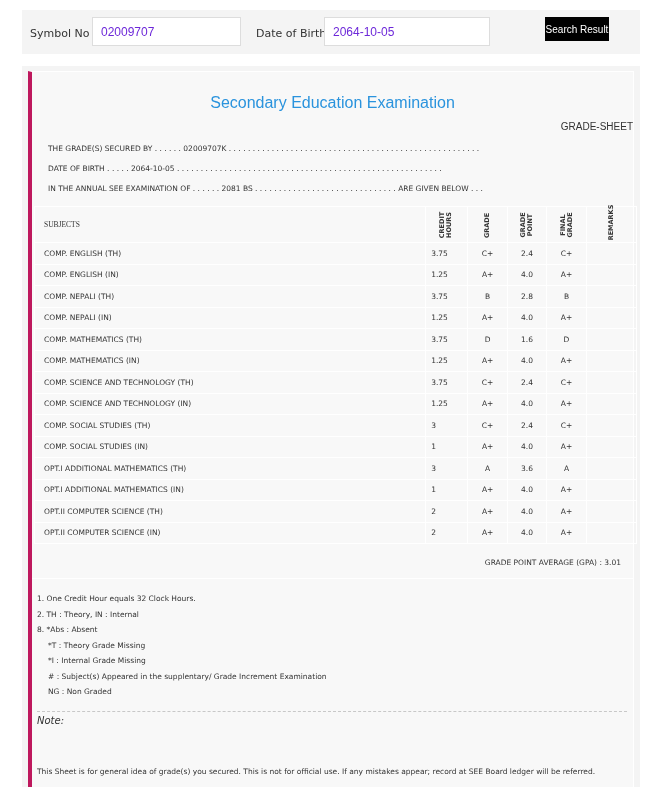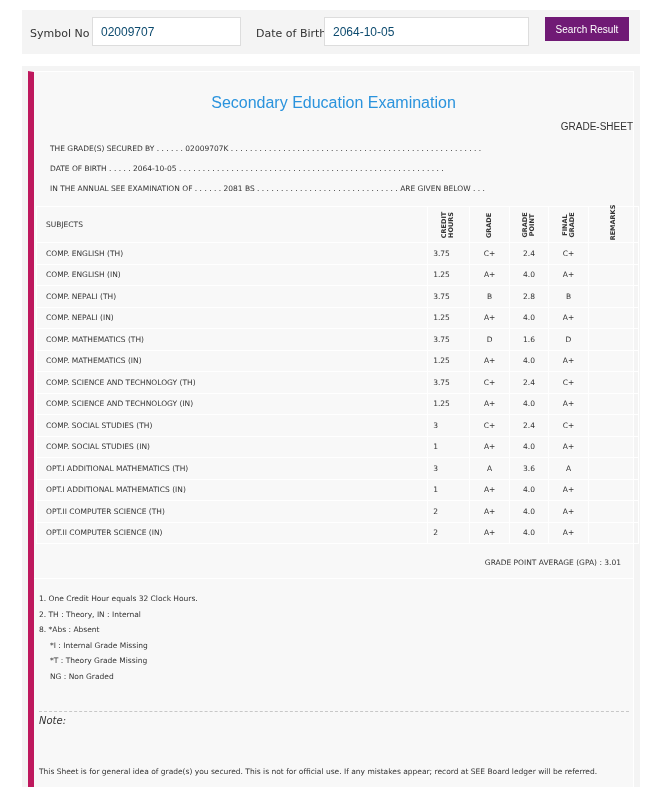"02009707" .search-bar input { color: #0c4a6e -> #6d28d9 }
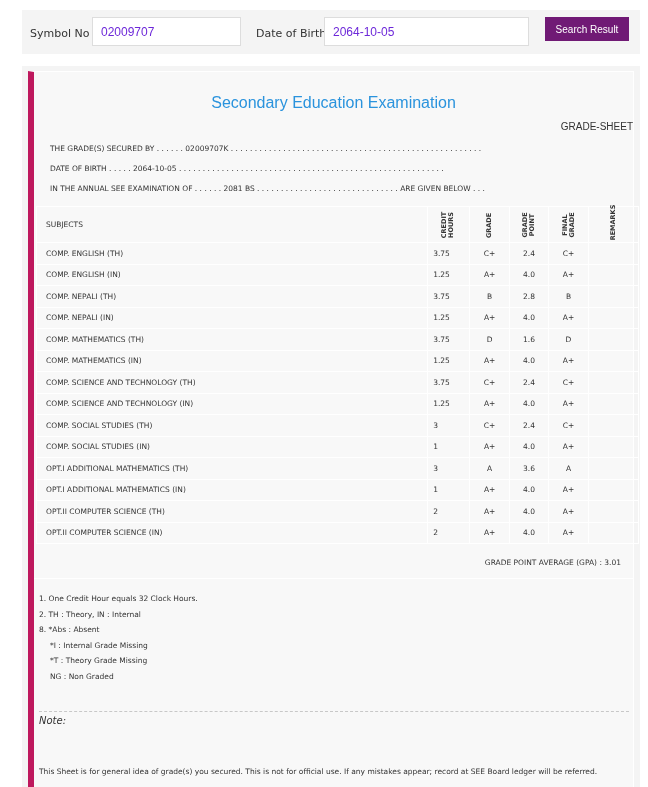"2064-10-05" input { width: 205px -> 166px }
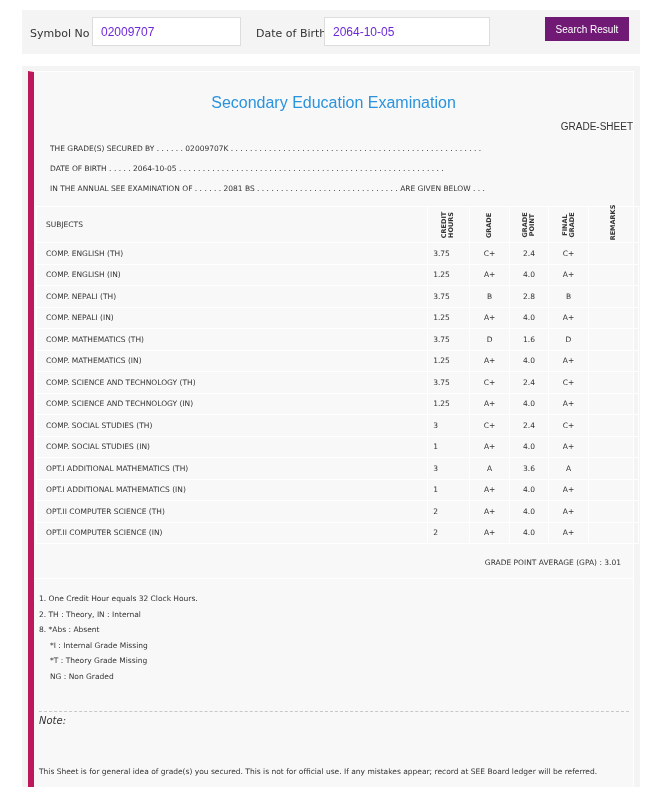"Search Result" .search-btn { background: #701a75 -> #000000; width: 84px -> 64px }
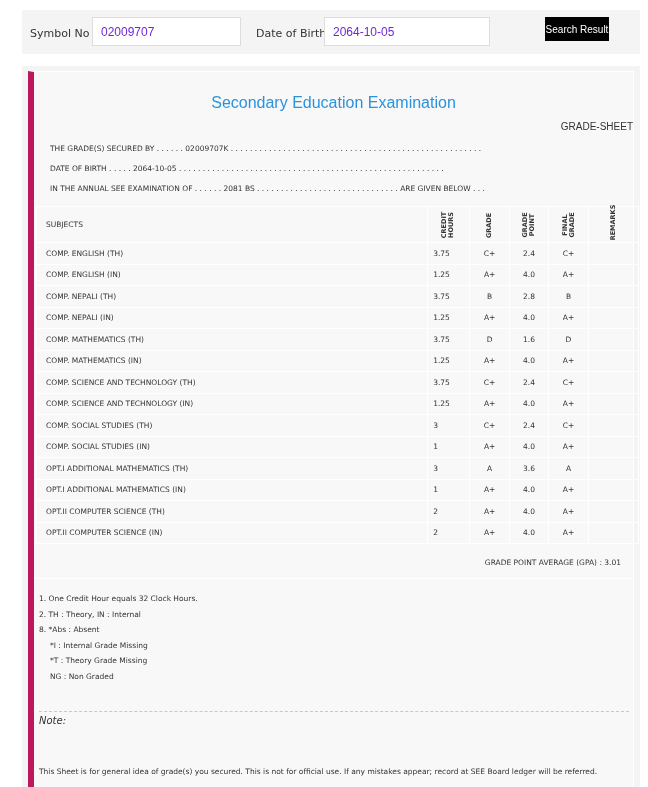"Secondary Education Examination" .panel-inner { border-left: 6px solid #be185d -> 4px solid #be185d }
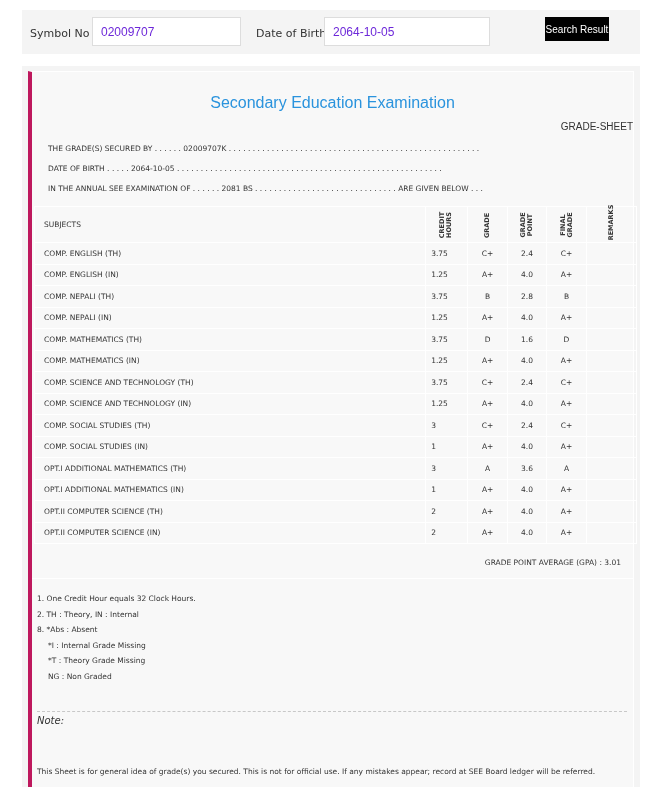"SUBJECTS" table.grades th.subj { font-family: none -> Liberation Serif, serif }
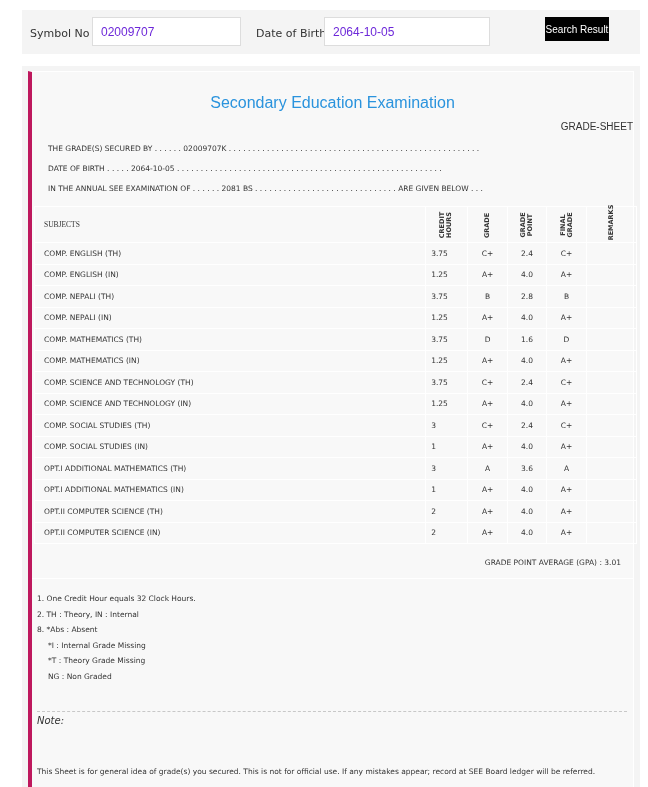"*I : Internal Grade Missing" div.ind { order: before "*T : Theory Grade Missing" -> after "*T : Theory Grade Missing" }
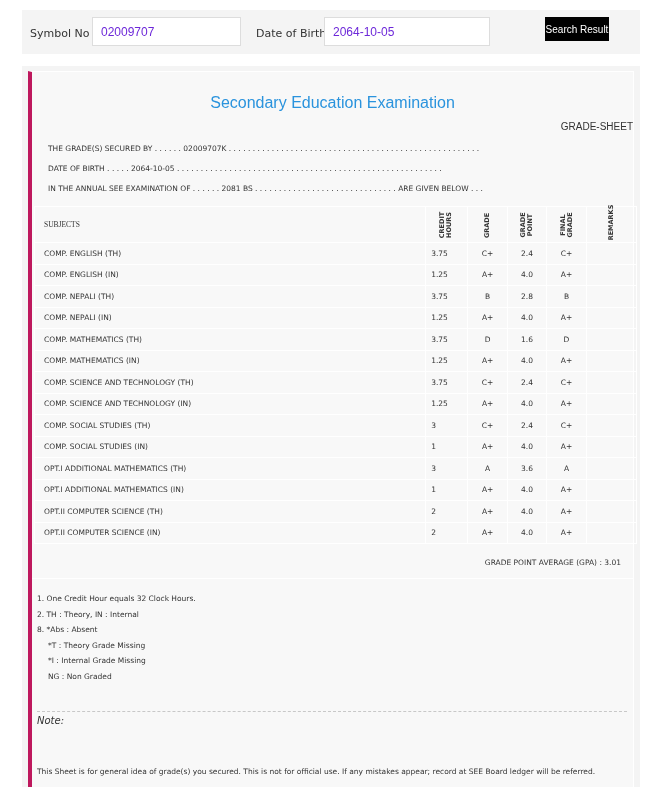"# : Subject(s) Appeared in" div.ind { html: none -> <div># : Subject(s) Appeared in the supplentary/ Grade Increment Examination</div> }
